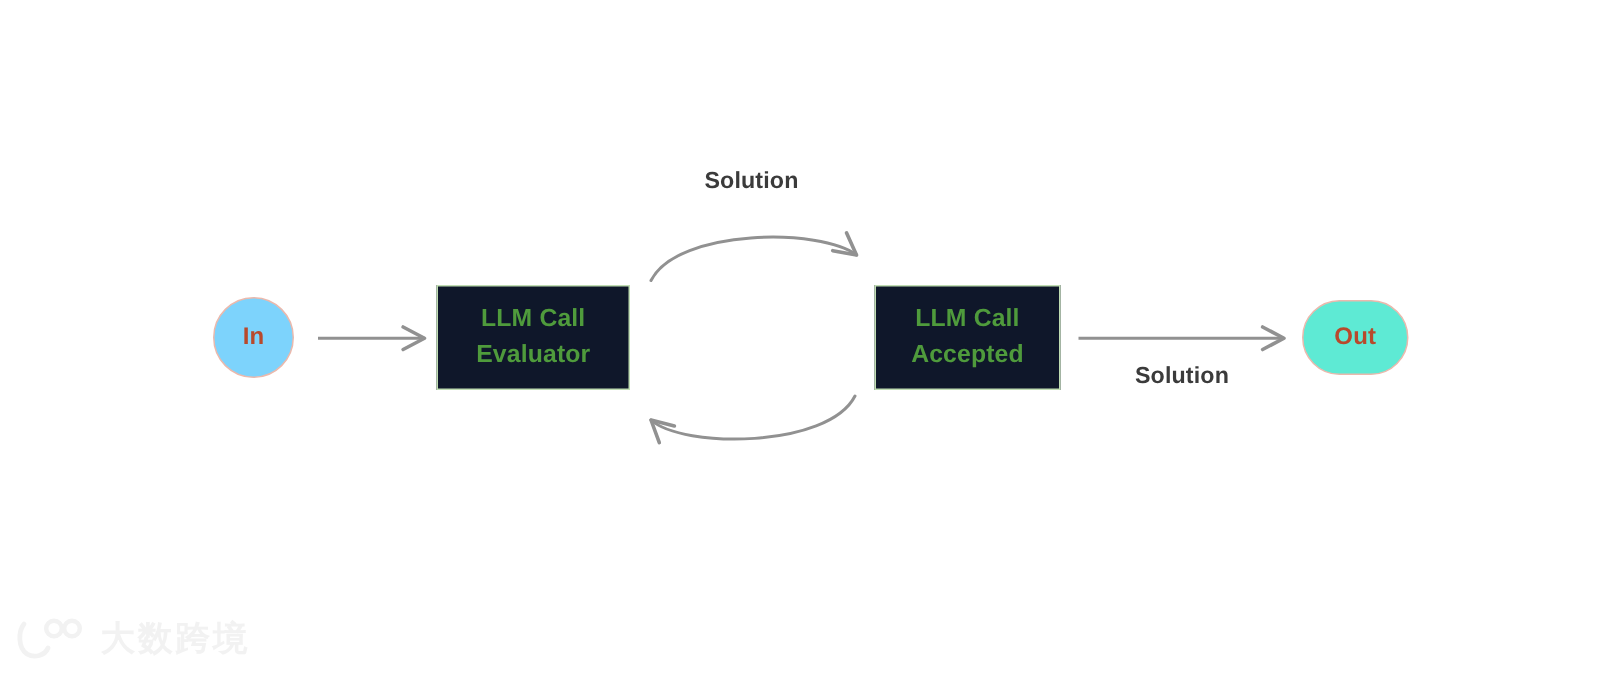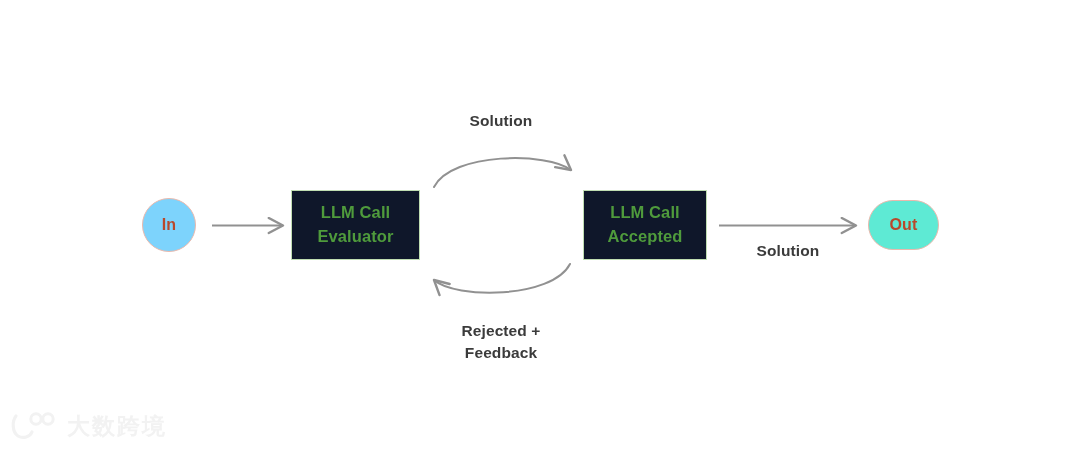"Rejected +" div.edge-label { html: <div> <div>Rejected +</div> <div>Feedback</div> </div> -> none }
